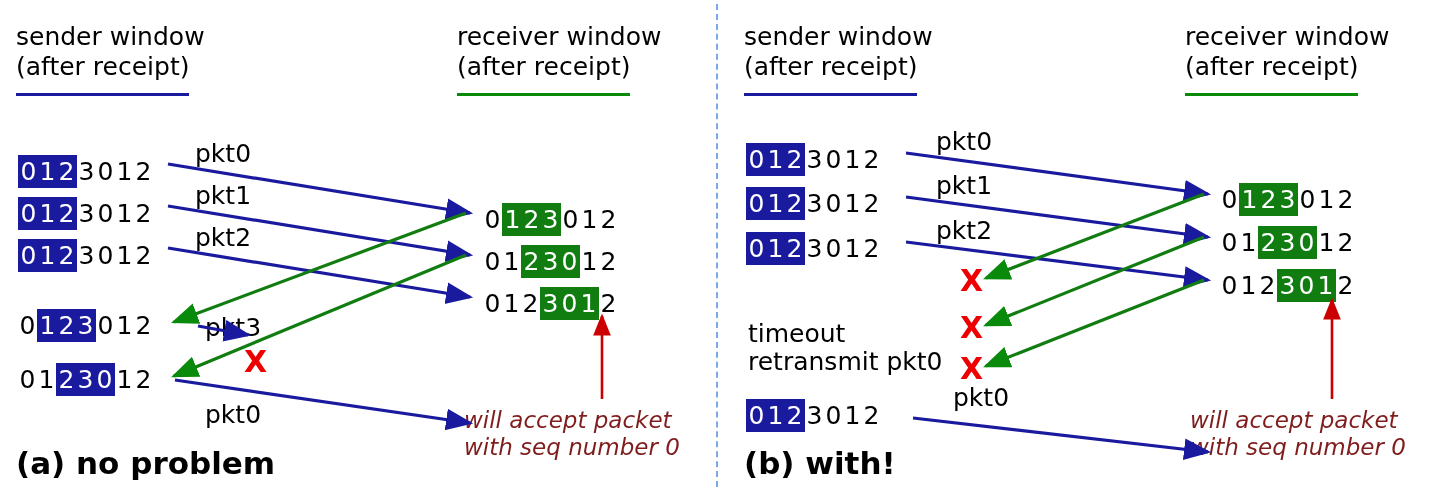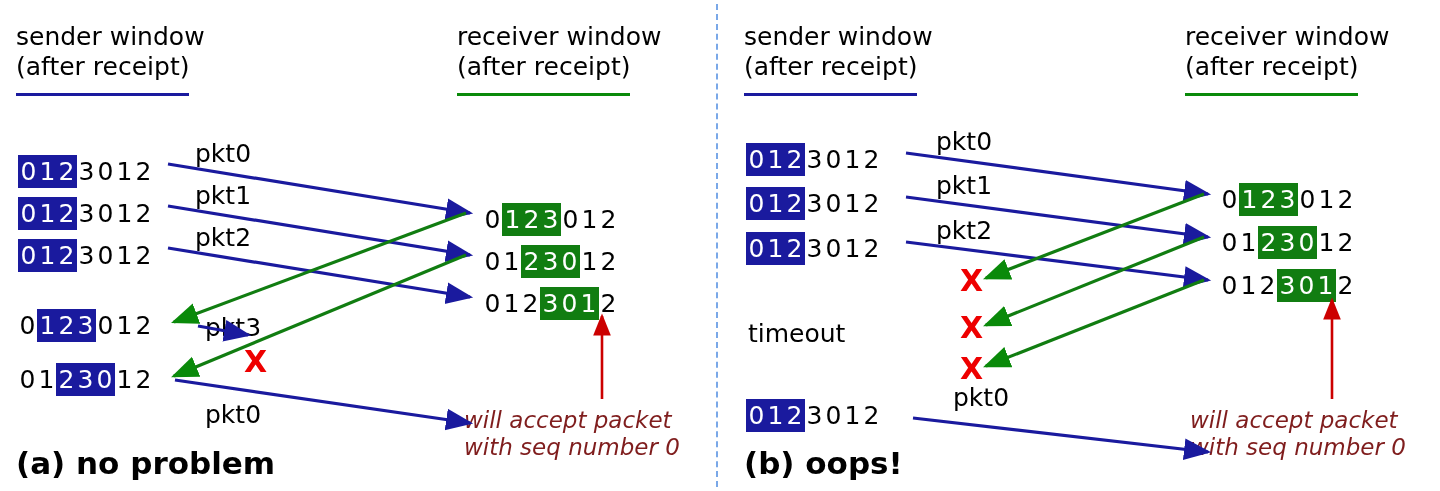"retransmit pkt0" div { html: none -> <div>retransmit pkt0</div> }
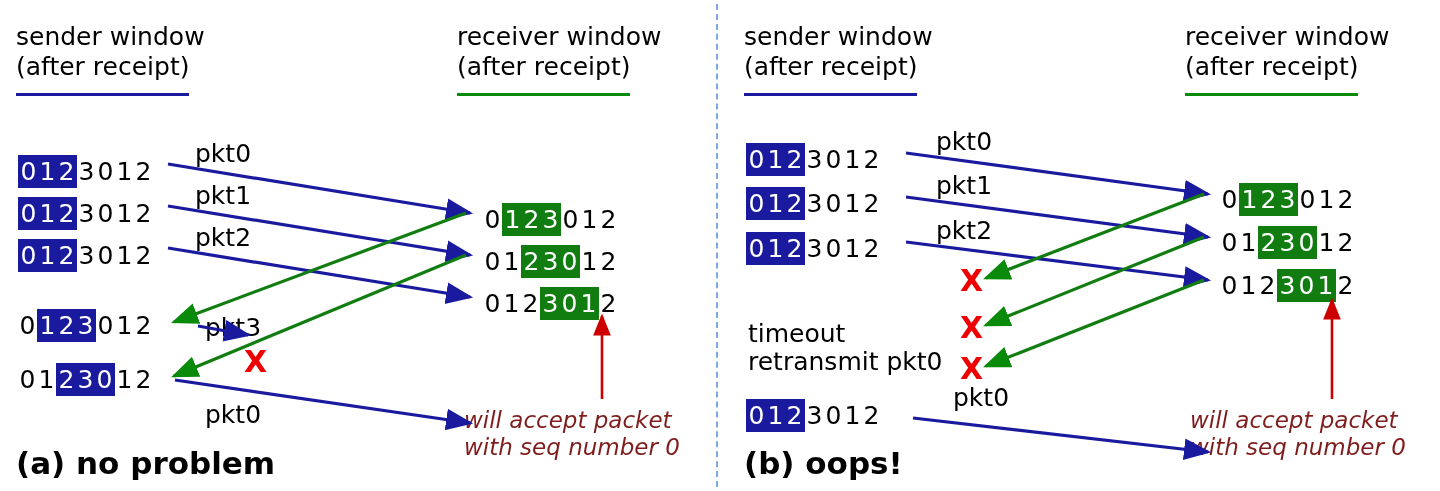"(b) oops!" div.caption { text: oops -> with }
